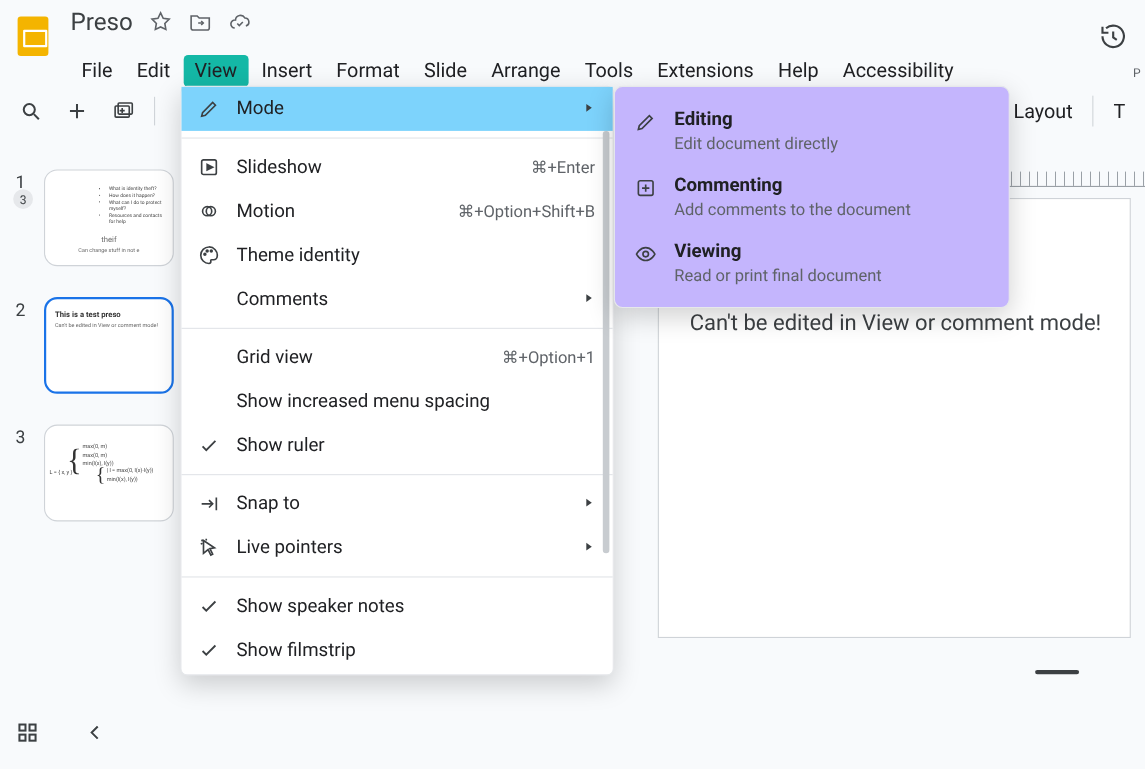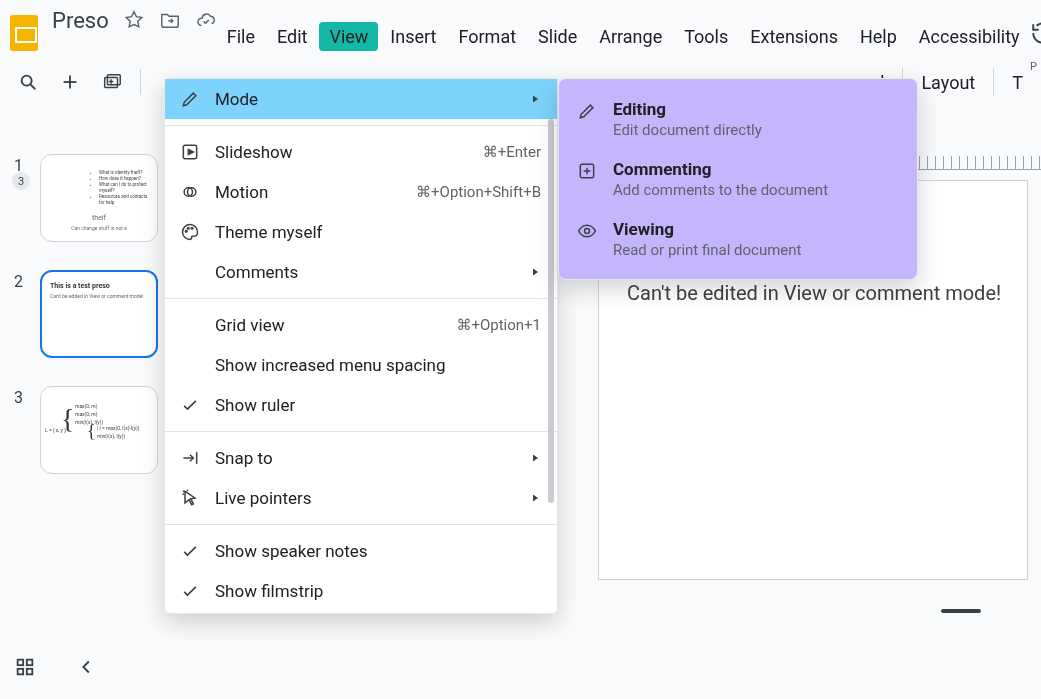"Preso" .title-col { flex-direction: none -> column }
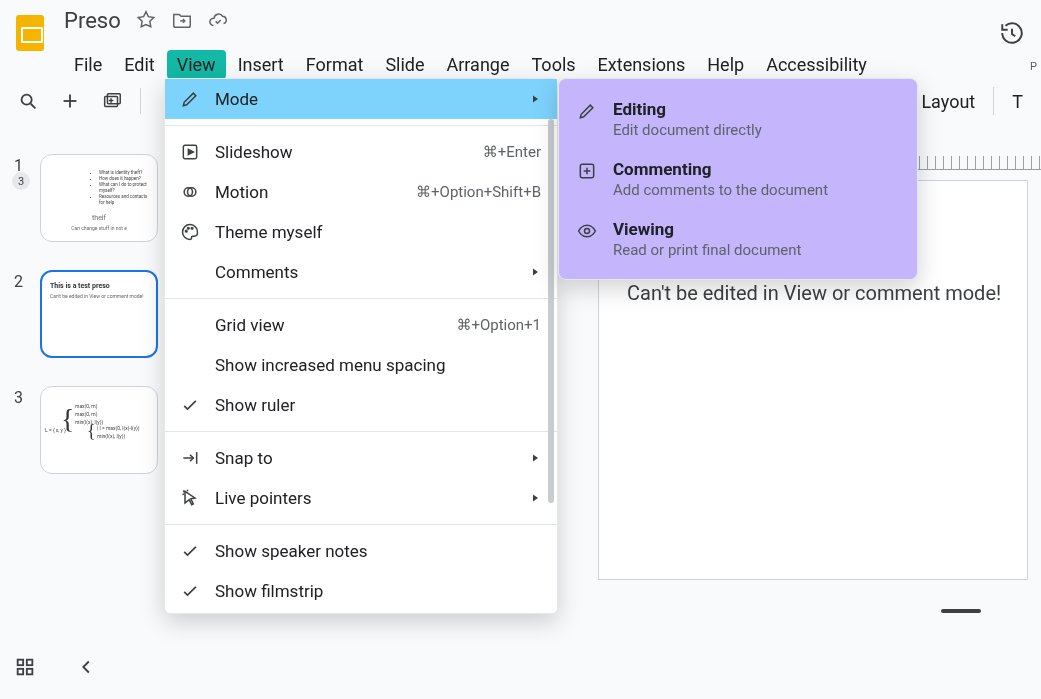"Theme myself" span.dd-label { text: myself -> identity }
